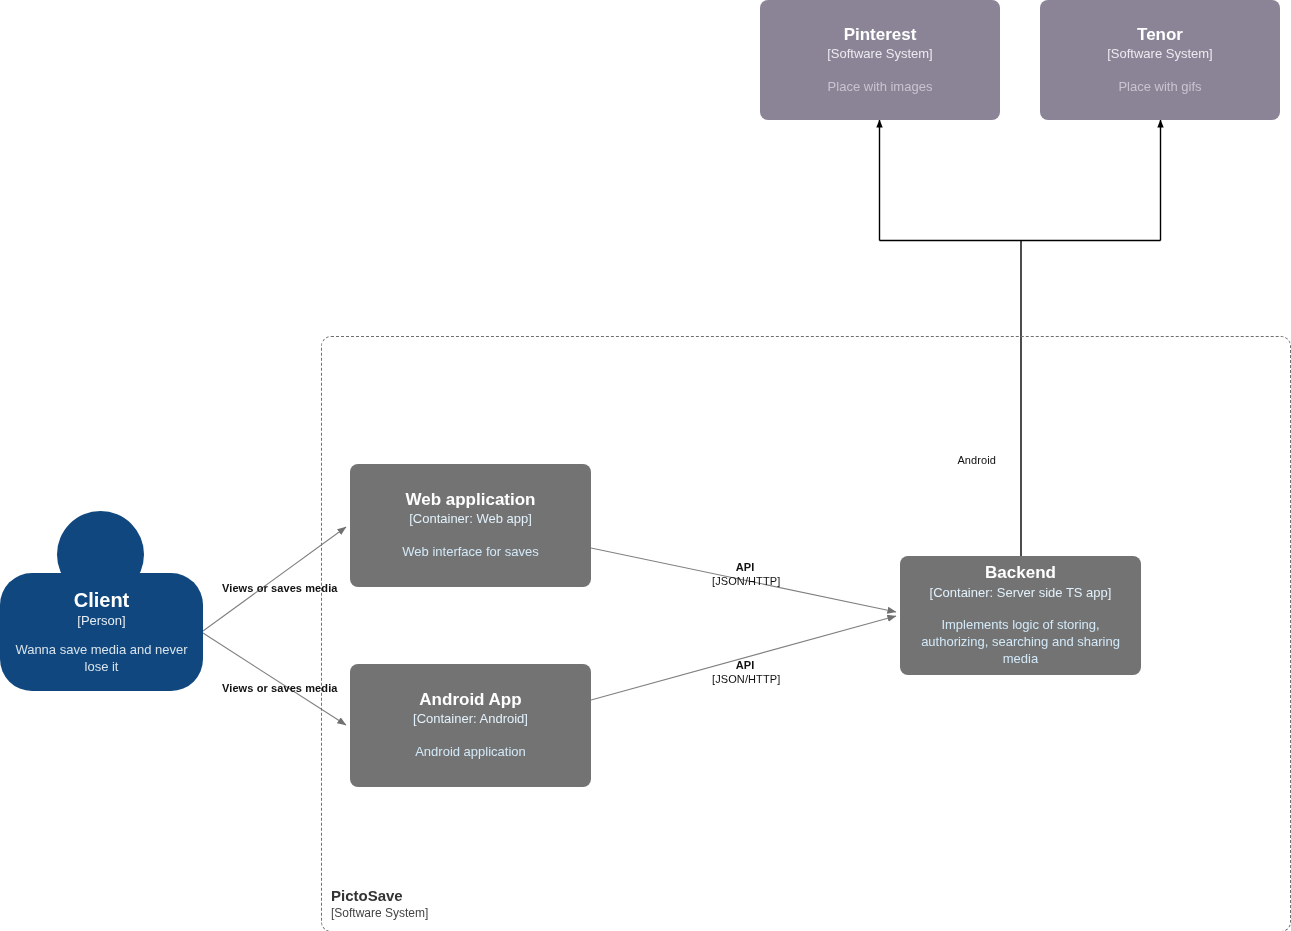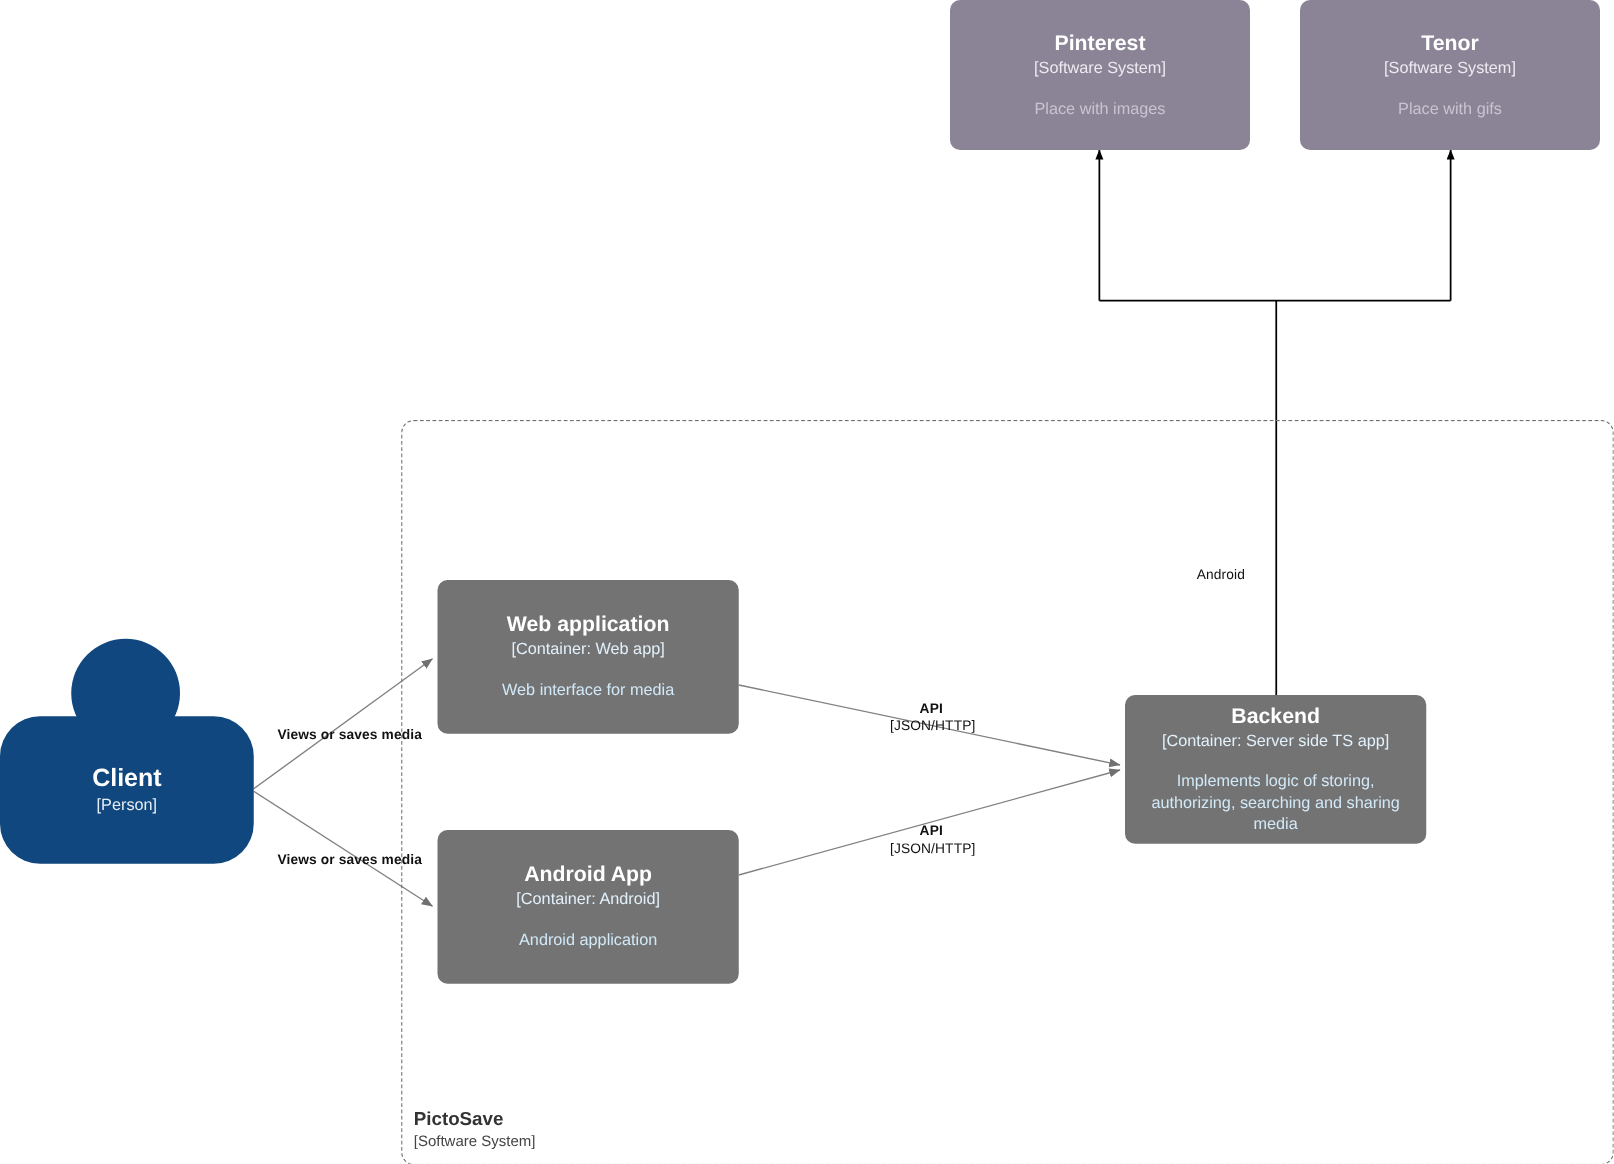"Web interface for media" div.n-desc { text: media -> saves }
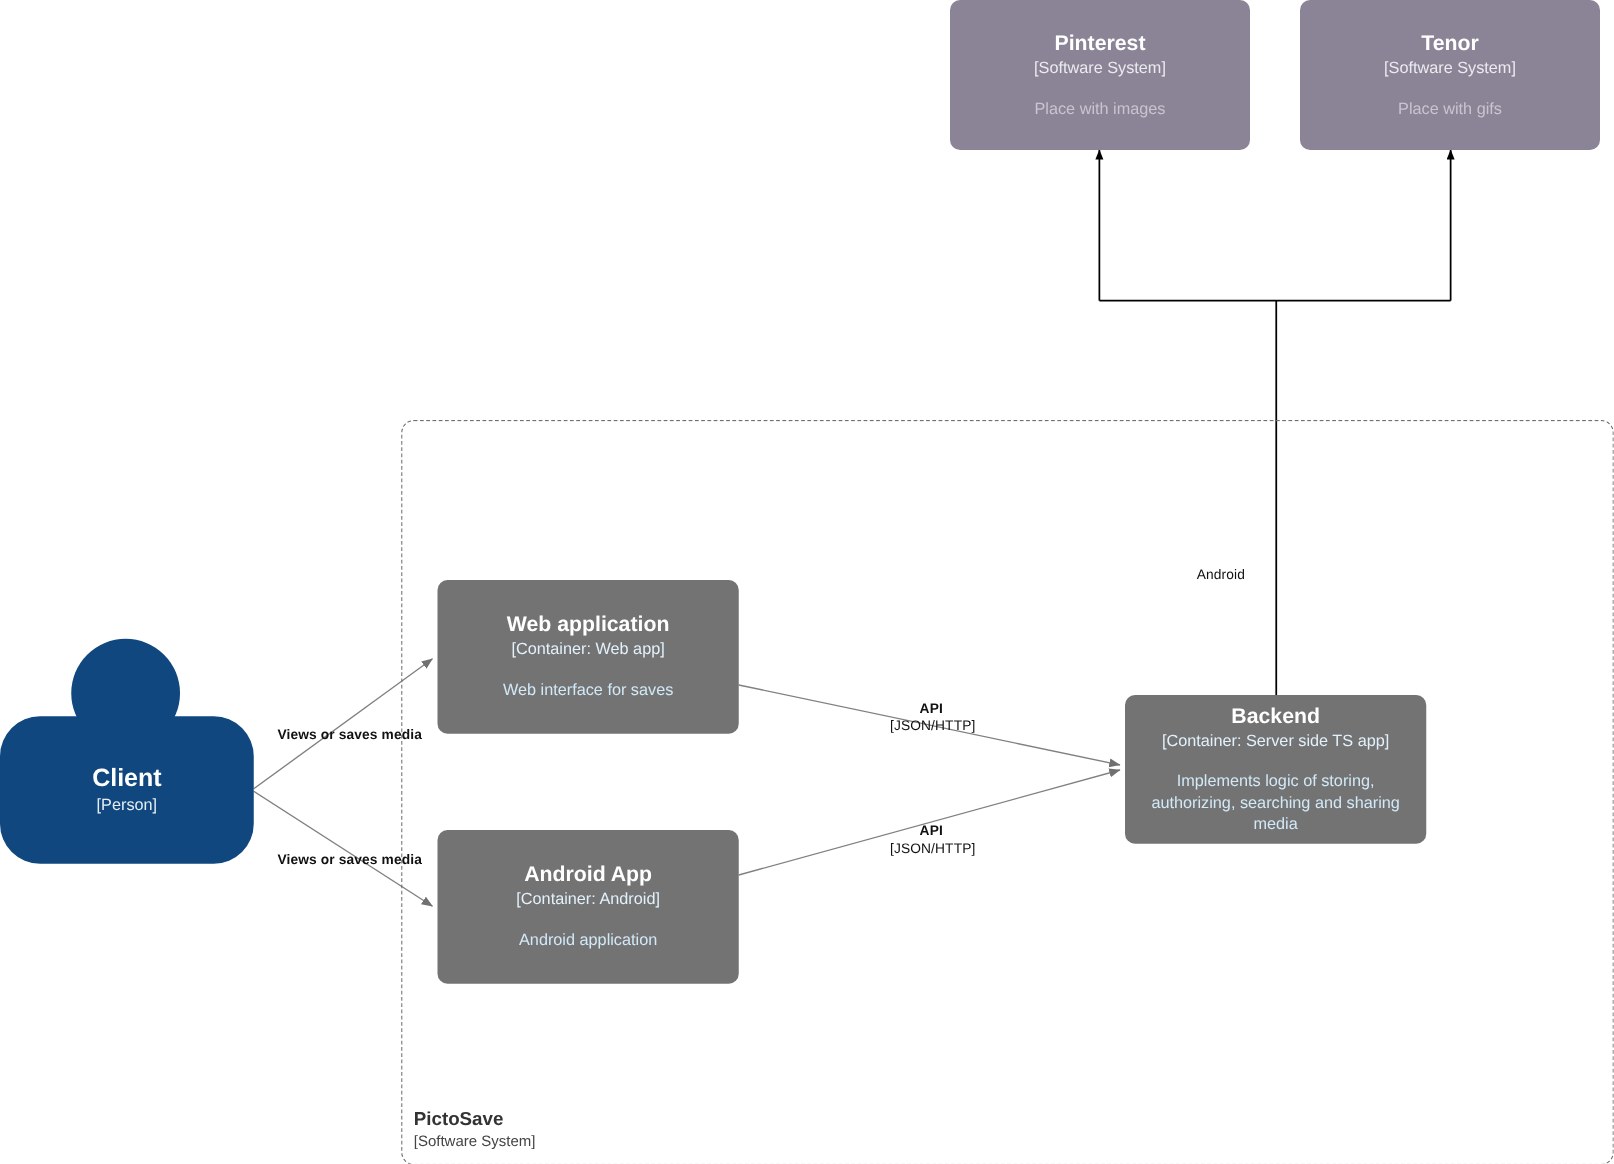"Wanna save media and never" div.n-desc { html: none -> <div>Wanna save media and never lose it</div> }
